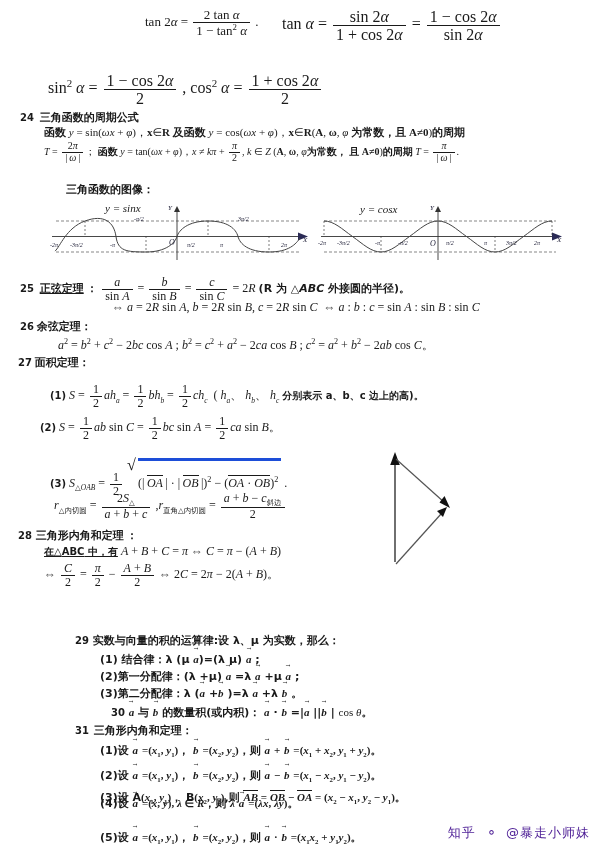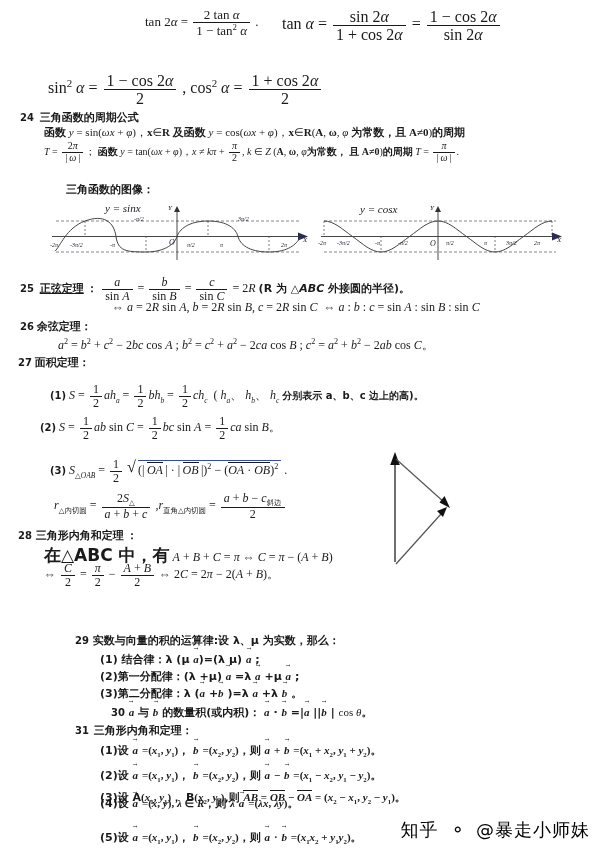"(| OA | · |" .sq > .rad { border-top: 1px solid #1d4ed8 -> 3px solid #1d4ed8; padding-top: 1px -> 14px }
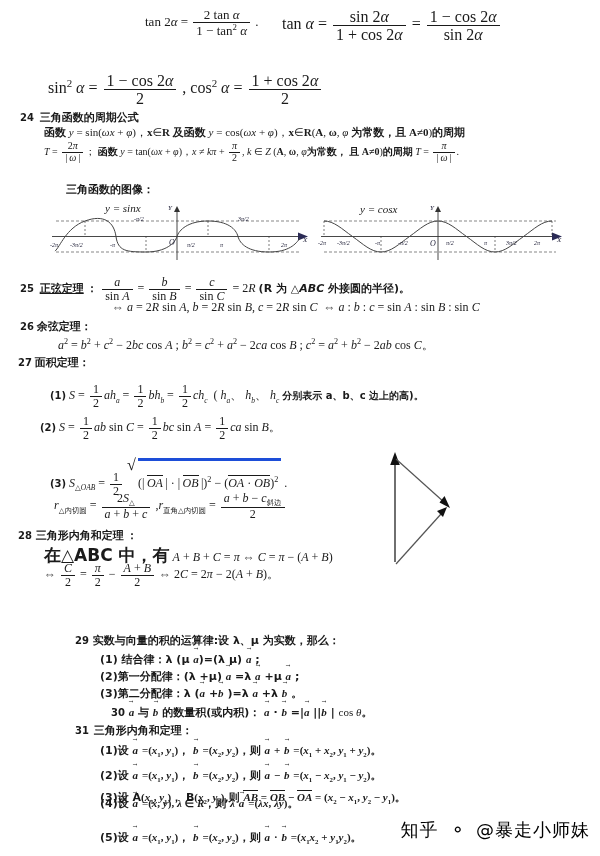"在△ABC 中，有" span.cn { font-size: 17px -> 10px; text-decoration: none -> underline }
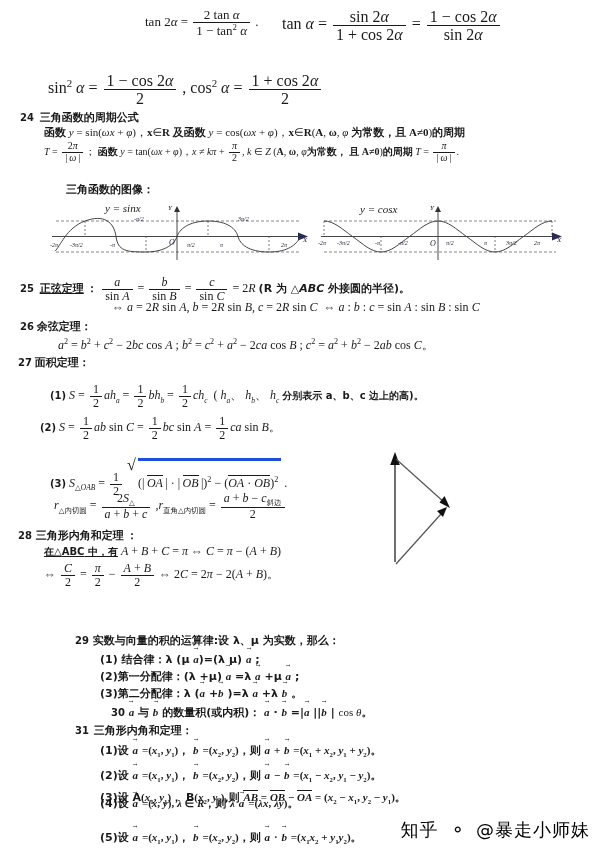"知乎 ⚬ @暴走小师妹" .watermark { color: #000000 -> #4c1d95; font-size: 18px -> 13px }
